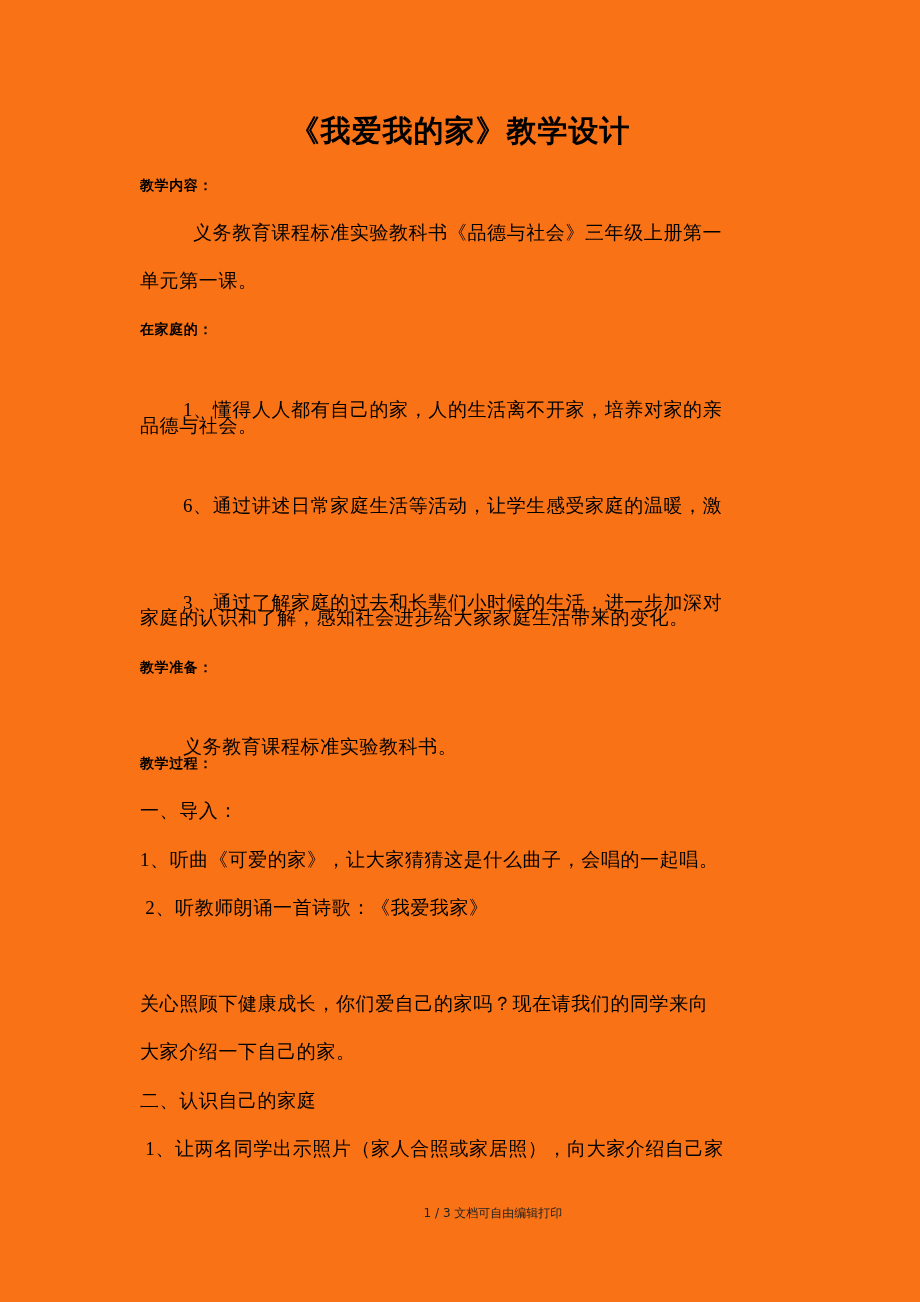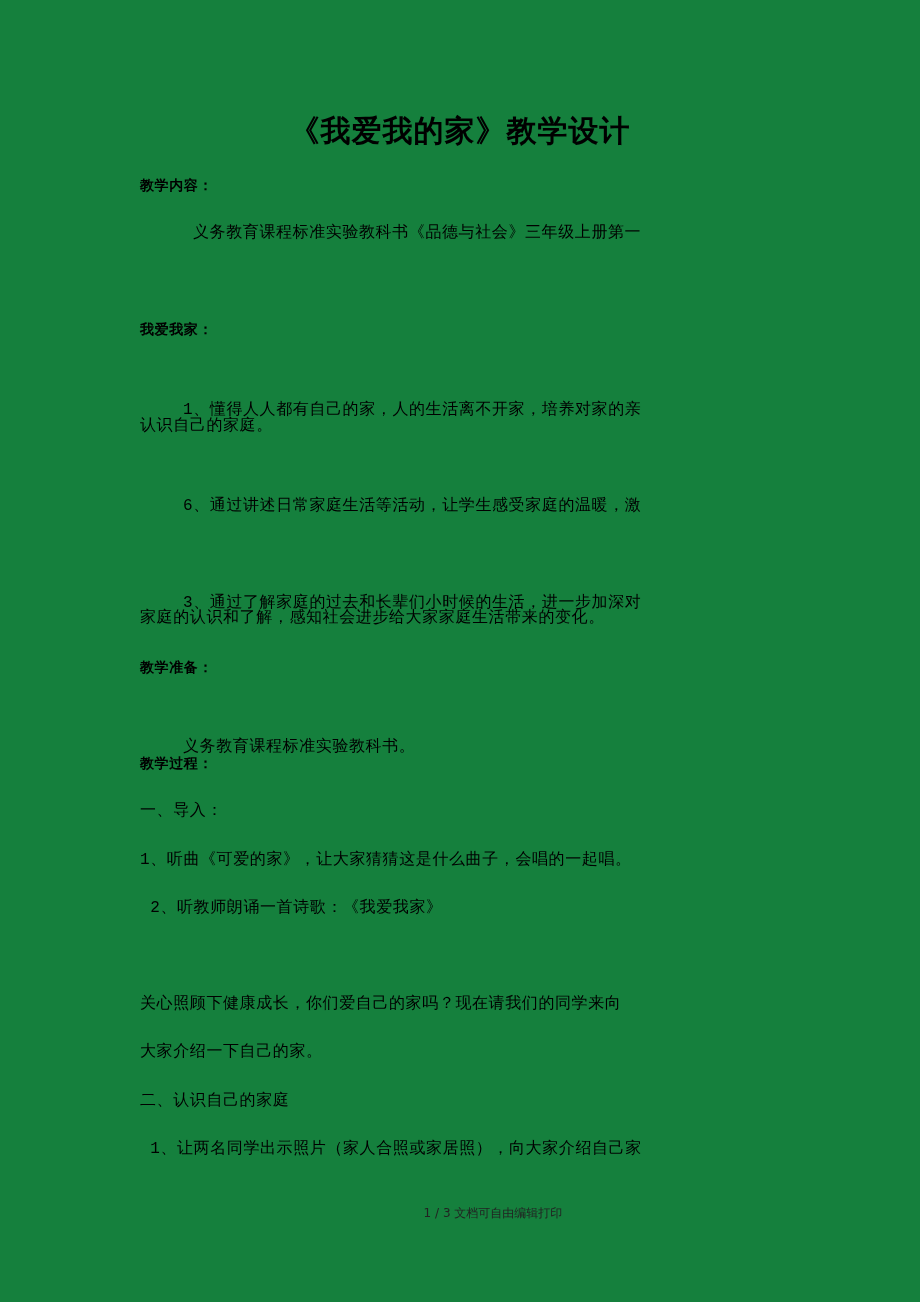"《我爱我的家》教学设计" .page { background: #15803d -> #f97316 }
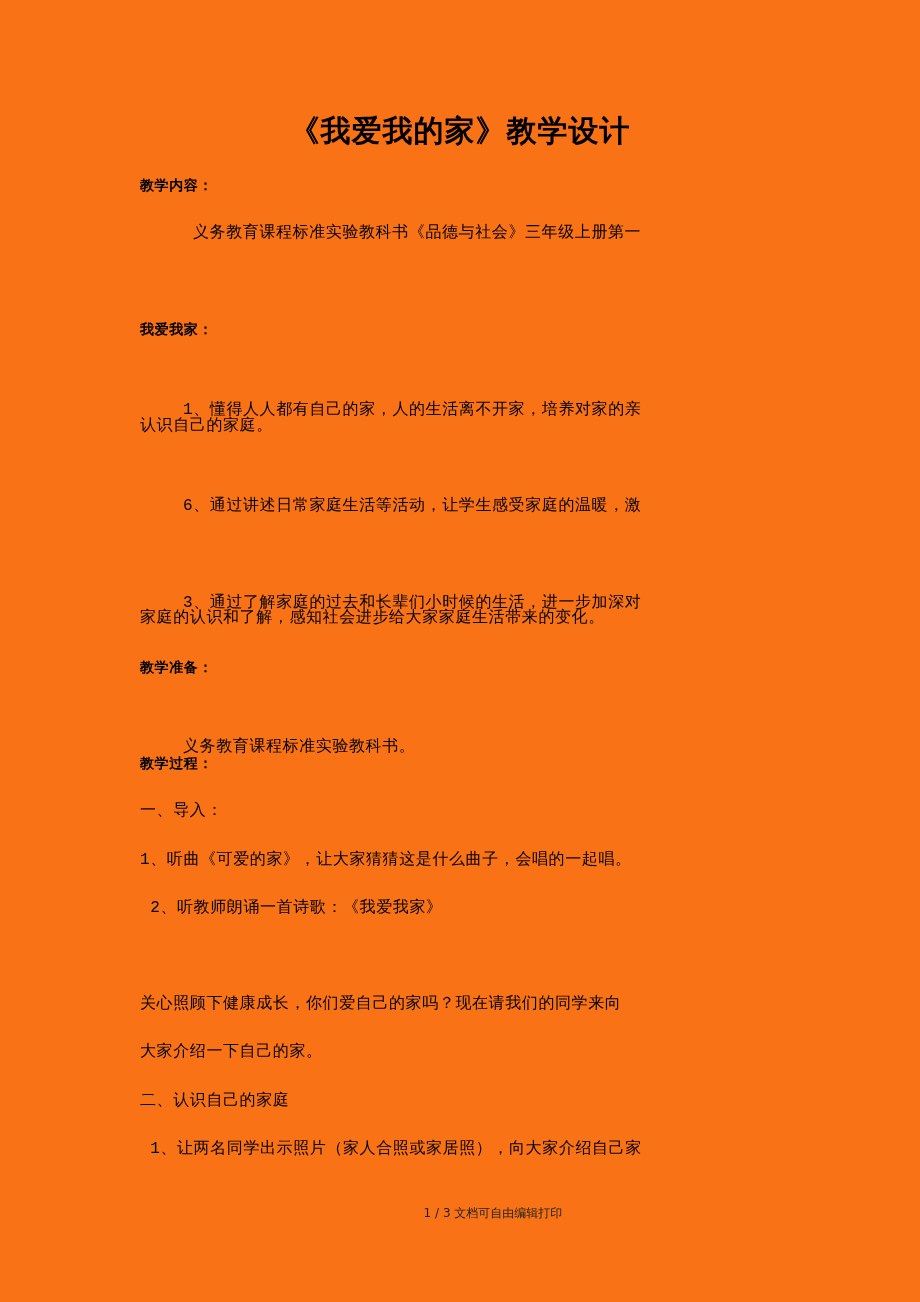"义务教育课程标准实验教科书《品德与社会》三年级上册第一" .line { font-family: Liberation Mono, monospace -> Liberation Serif, serif; font-size: 16px -> 19px }
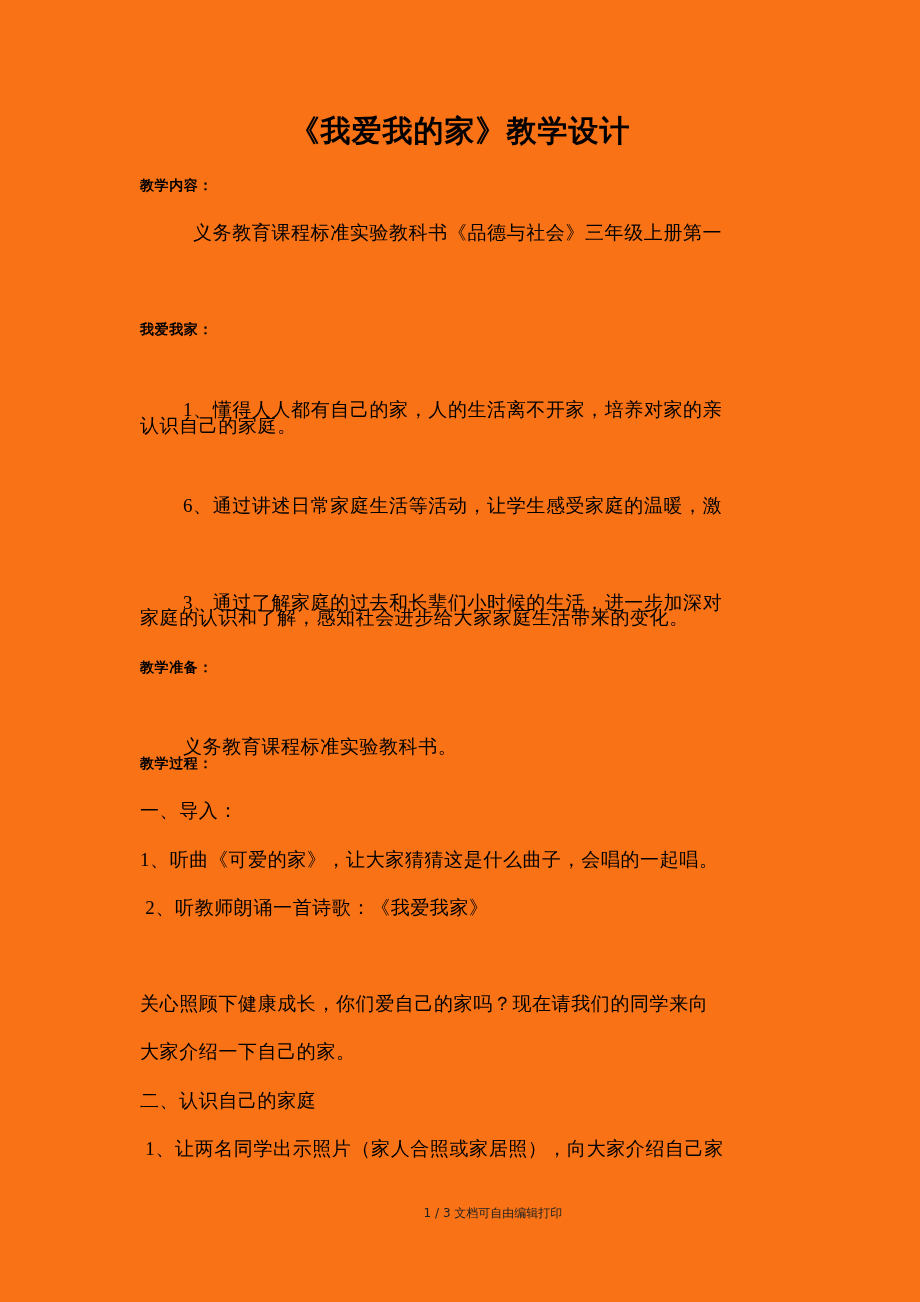"单元第一课。" div.line { html: none -> <div>单元第一课。</div> }
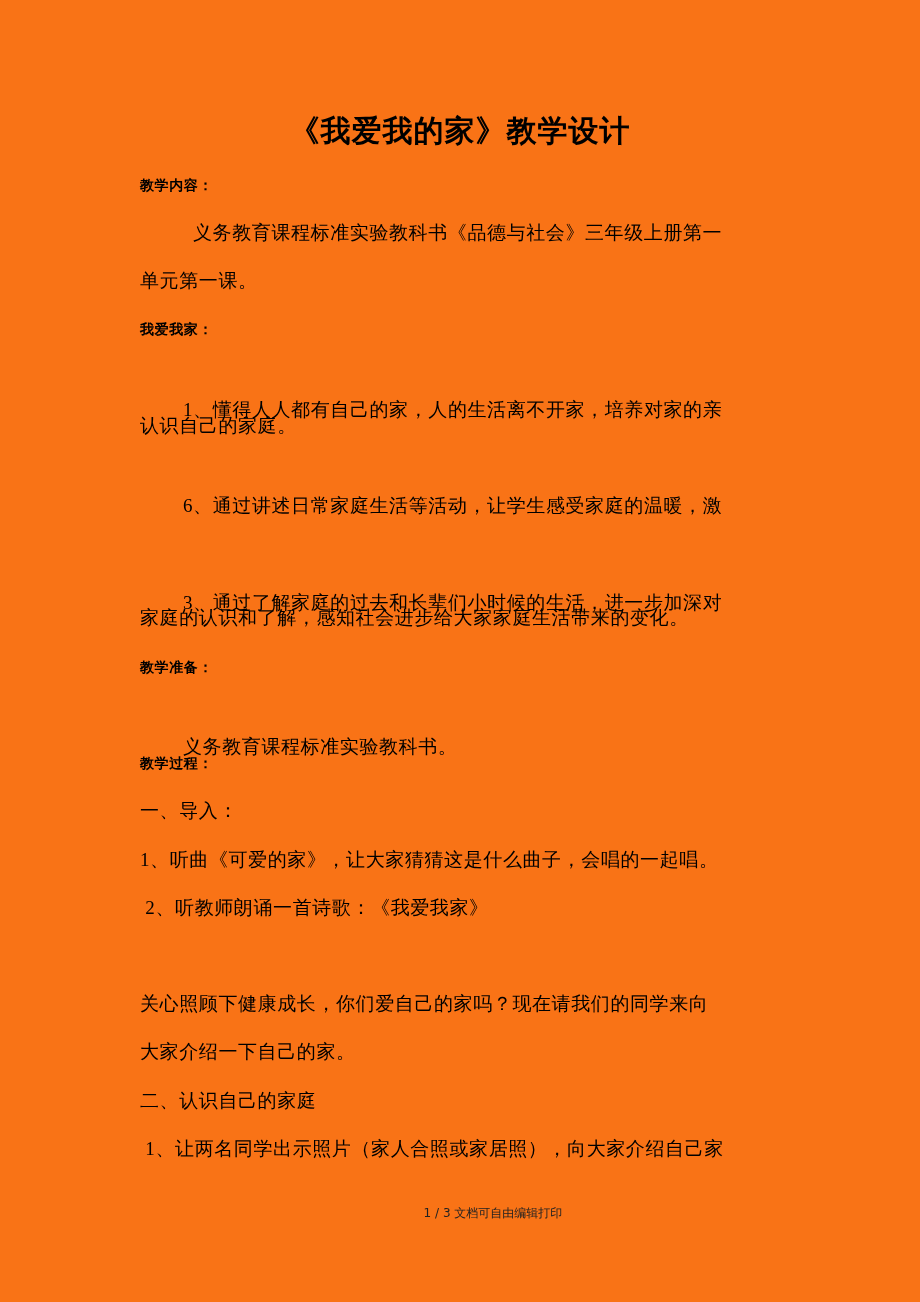"我爱我家：" div.line { text: 我爱我家 -> 在家庭的 }
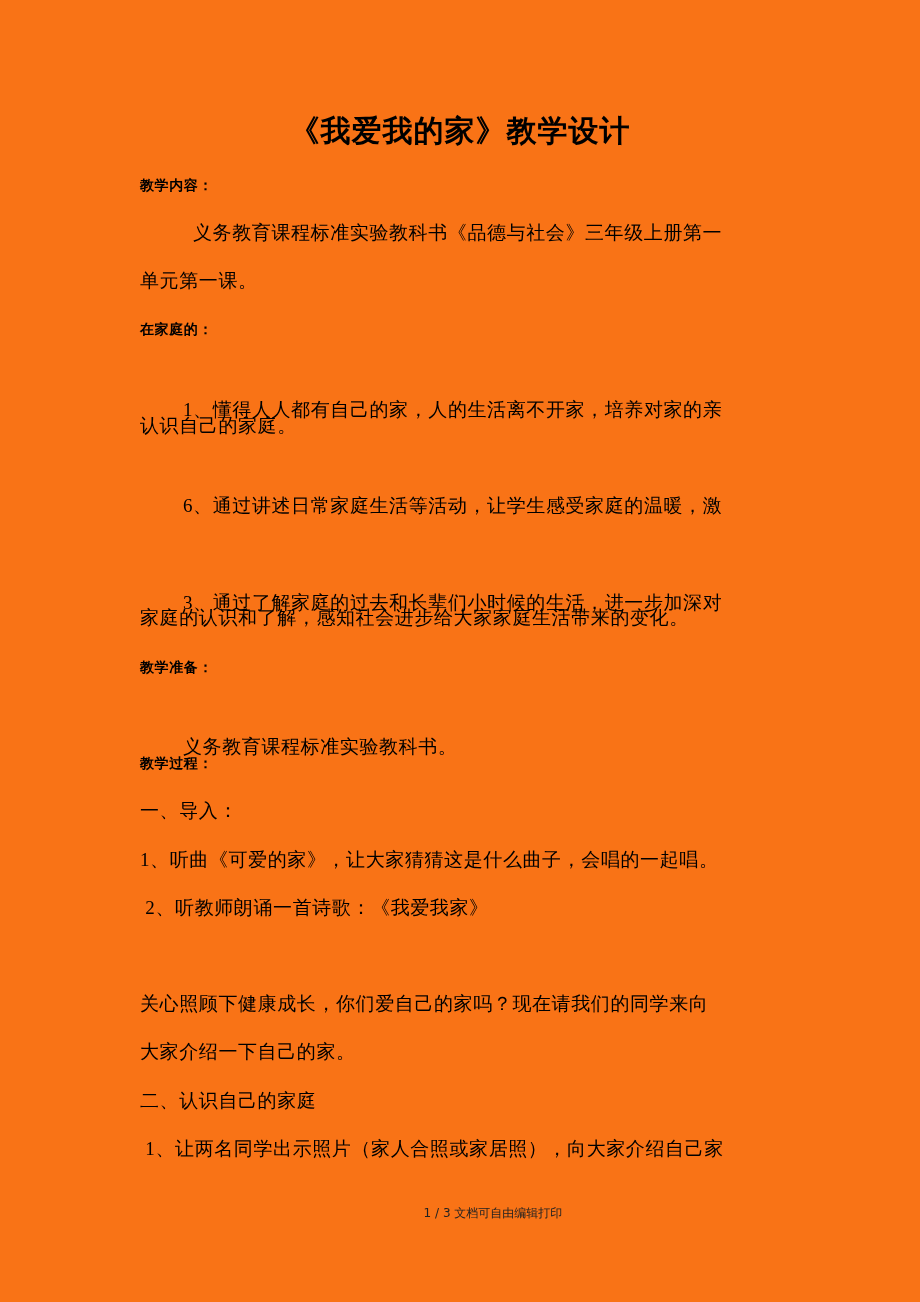"认识自己的家庭。" div.line { text: 认识自己的家庭 -> 品德与社会 }
